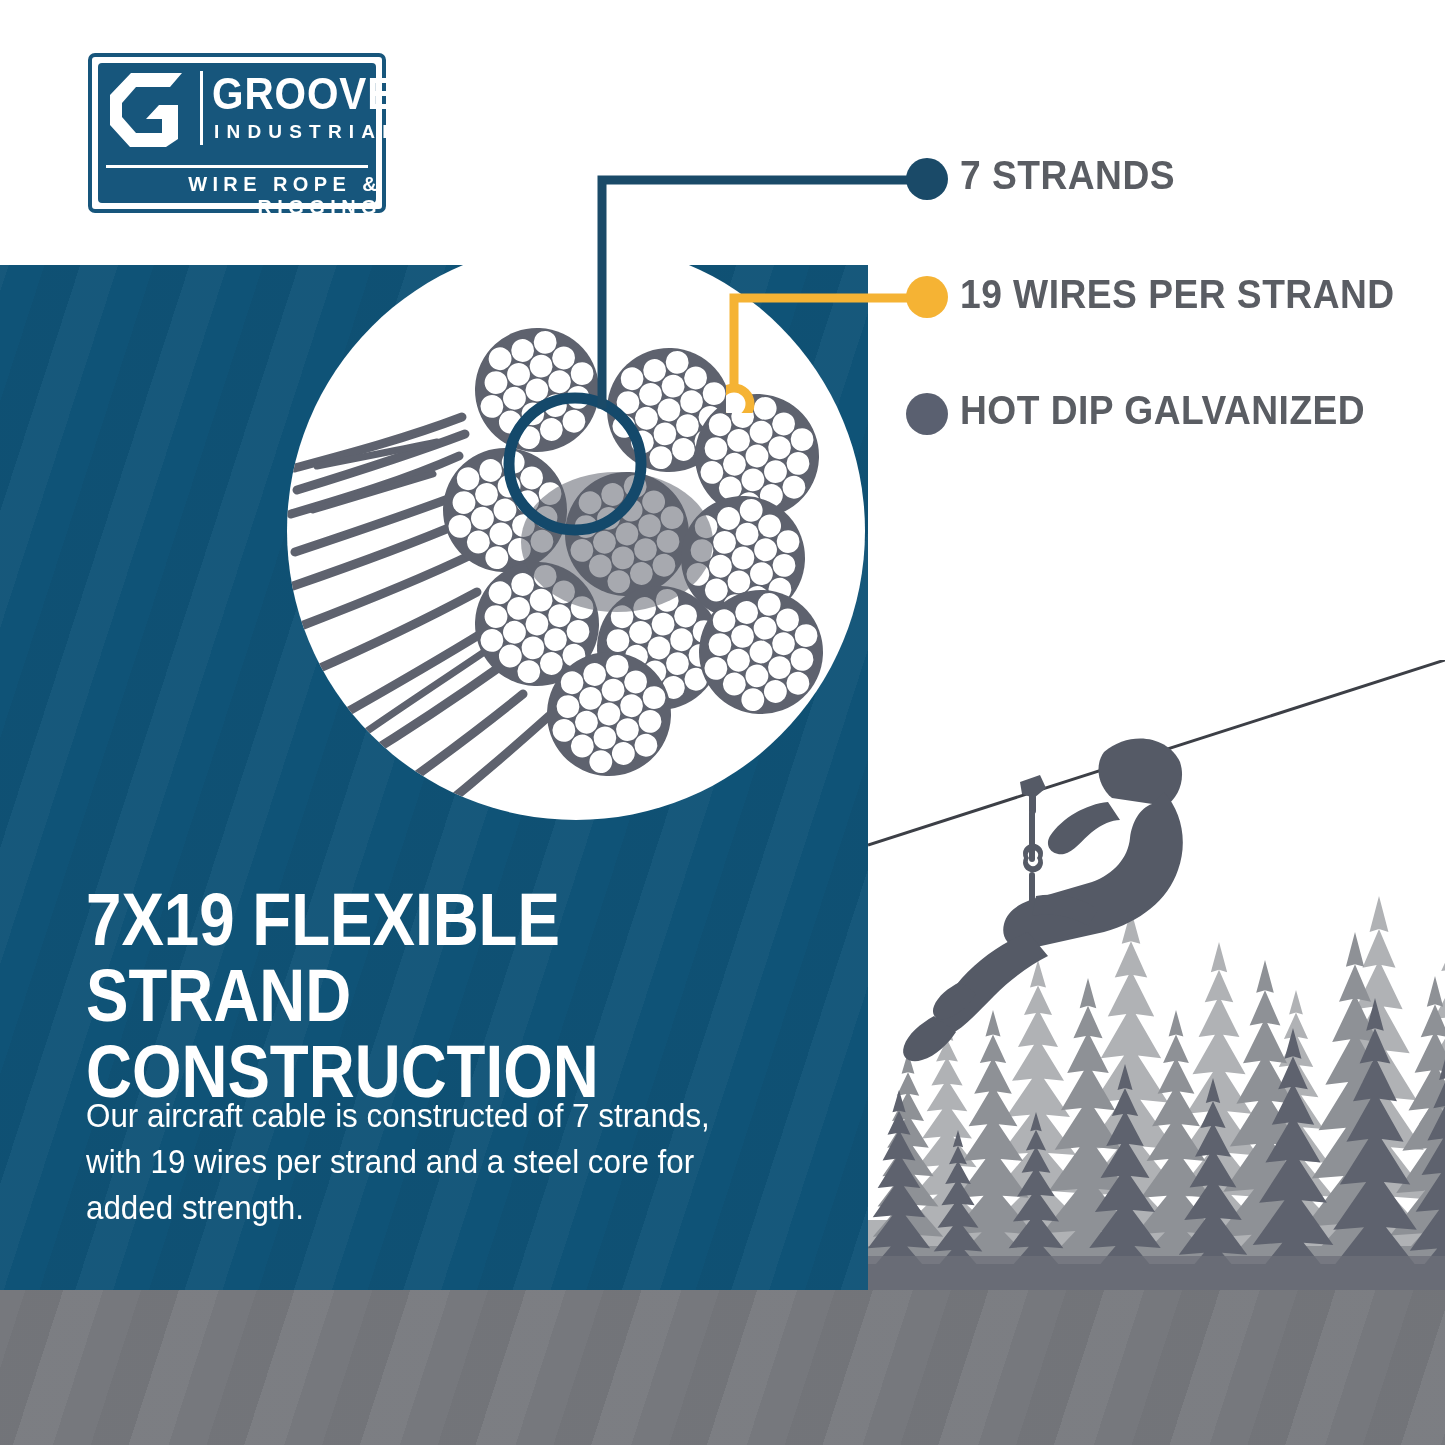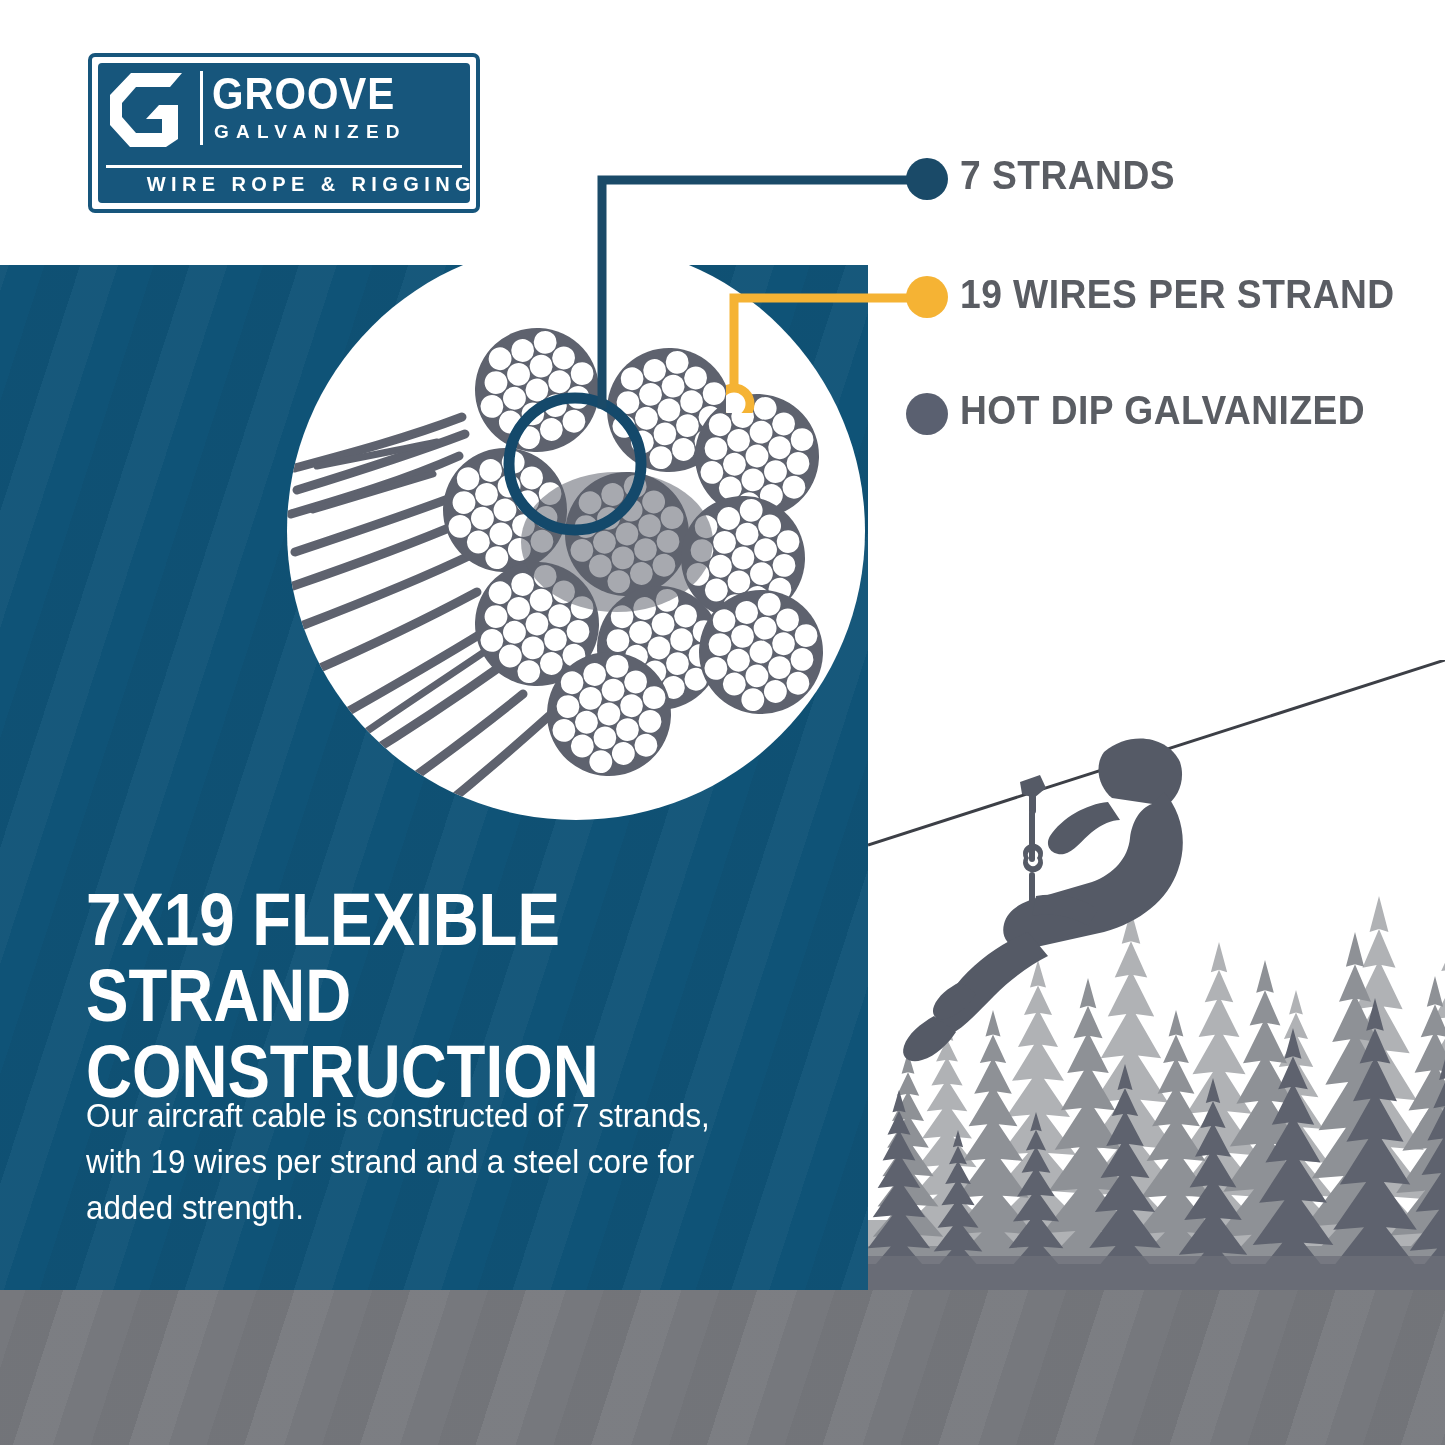"GROOVE" #logo { width: 392px -> 298px }
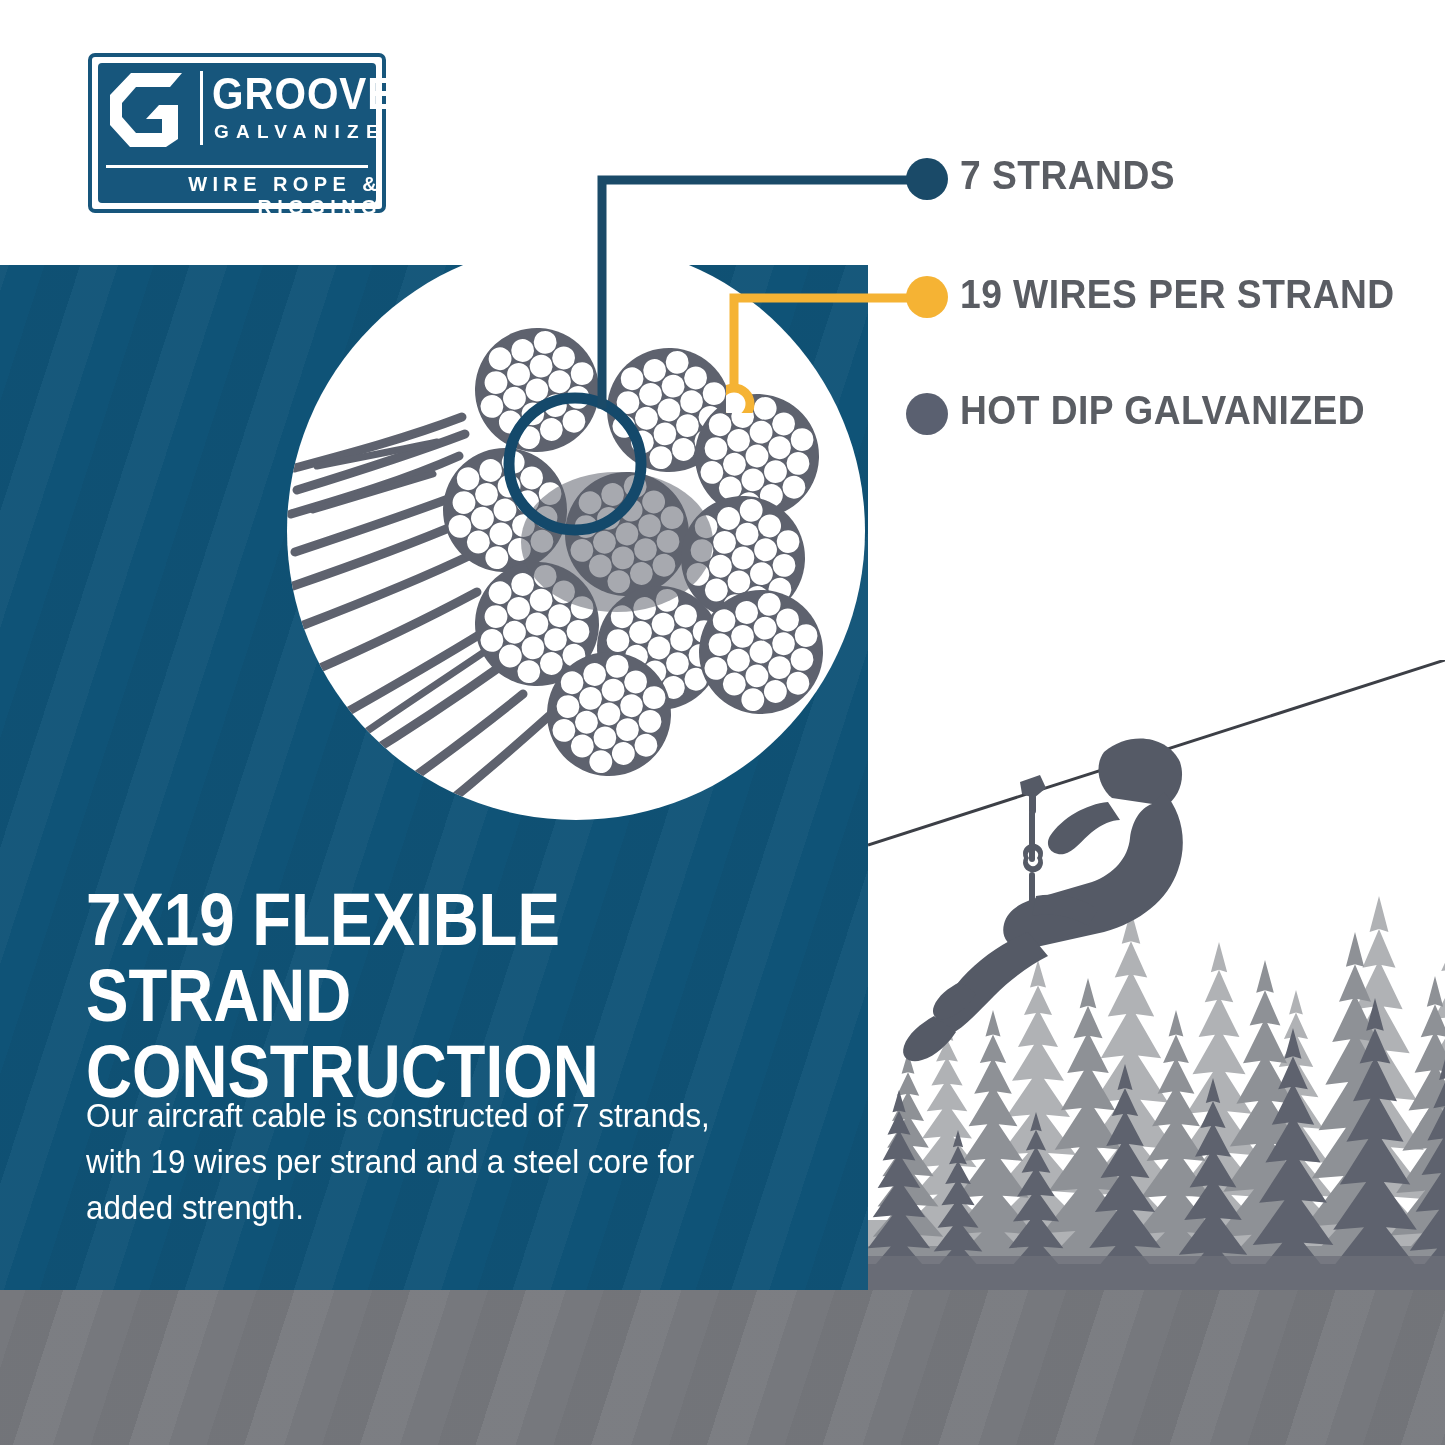"GALVANIZED" div.logo-sub { text: GALVANIZED -> INDUSTRIAL }
